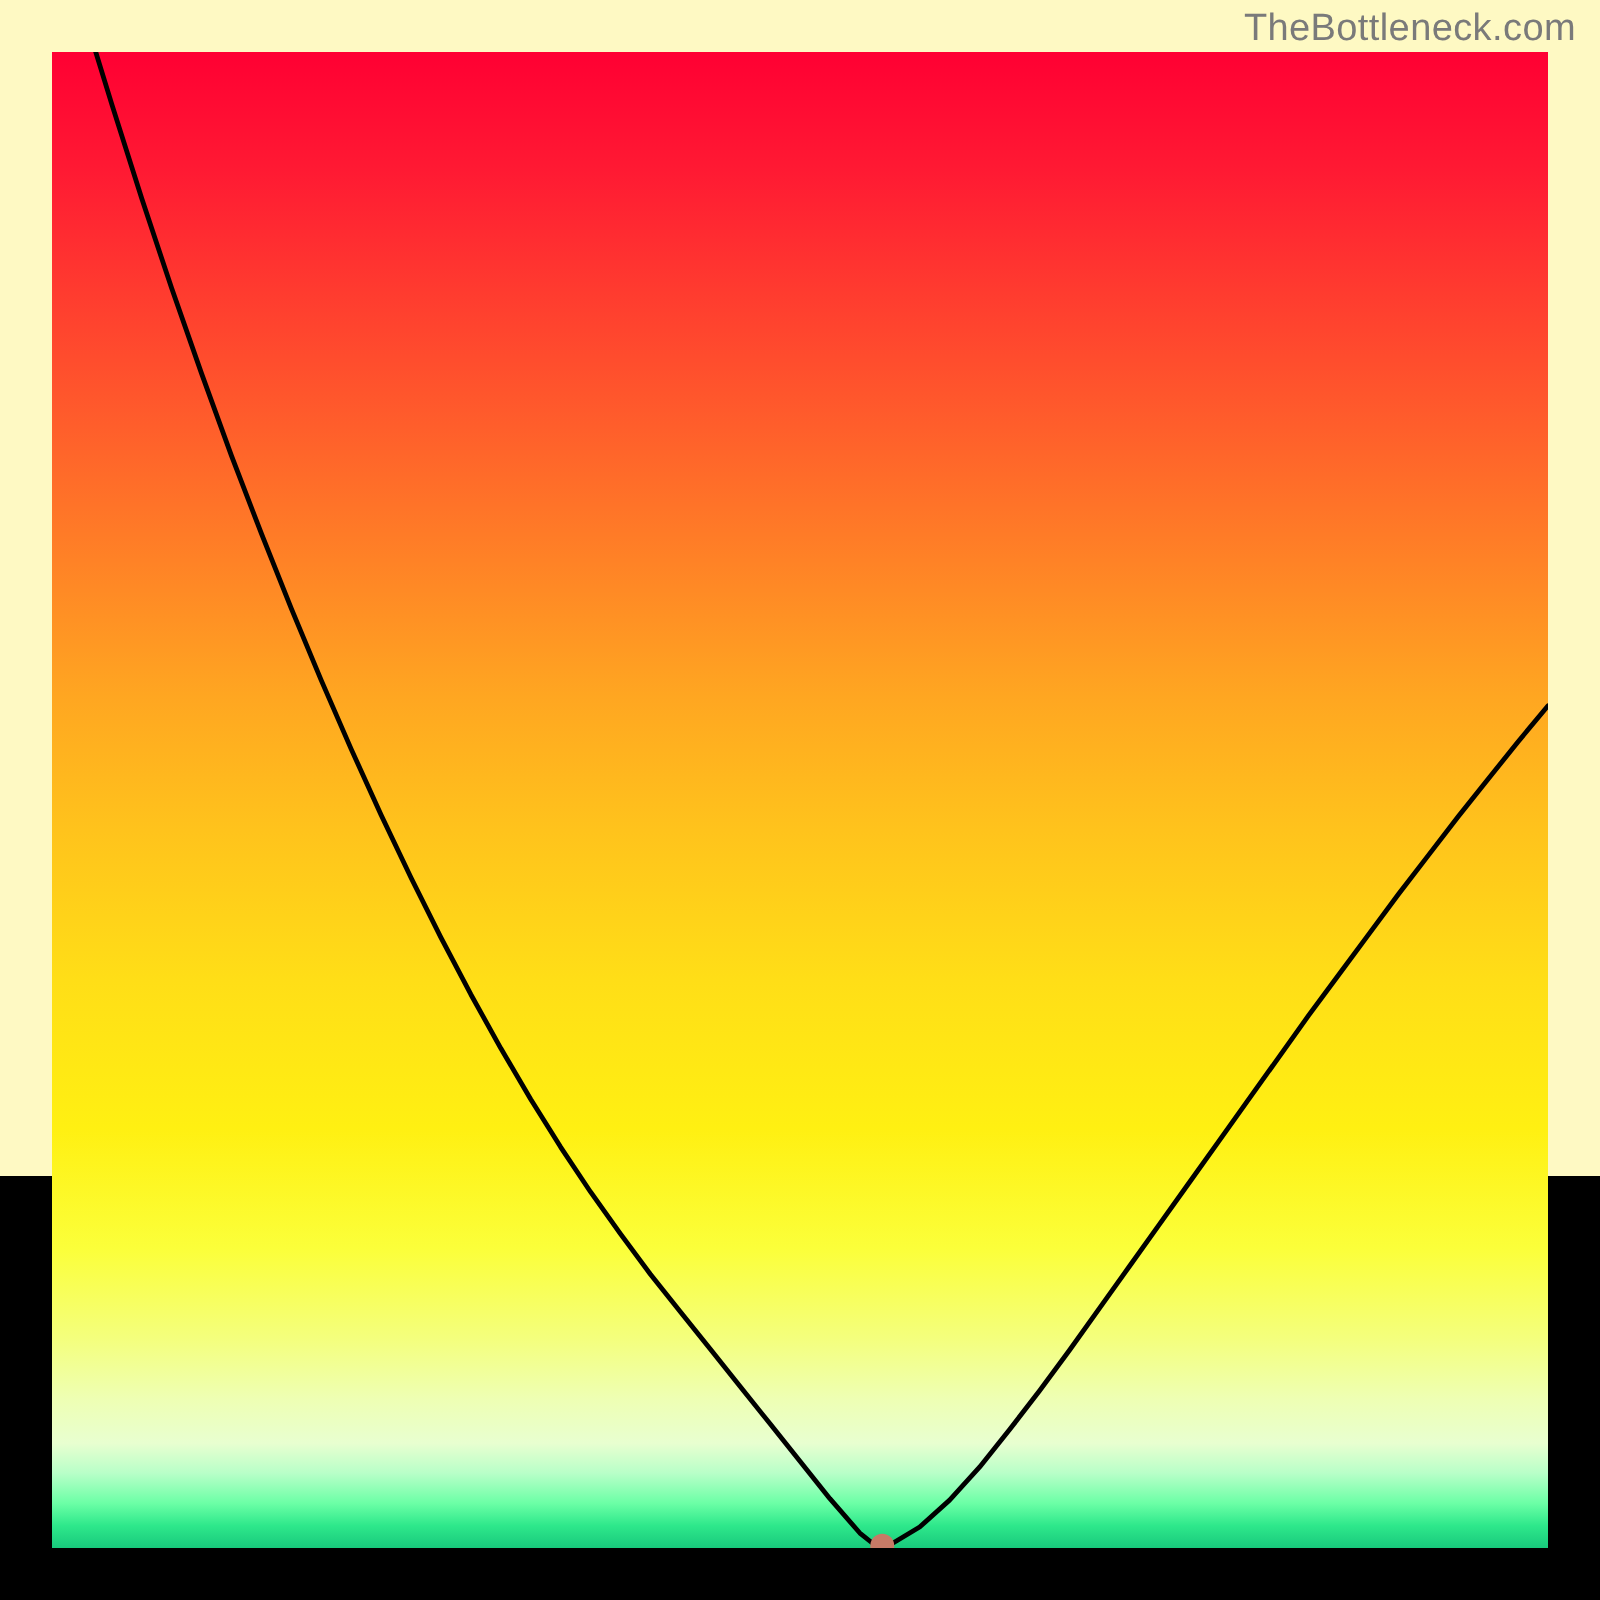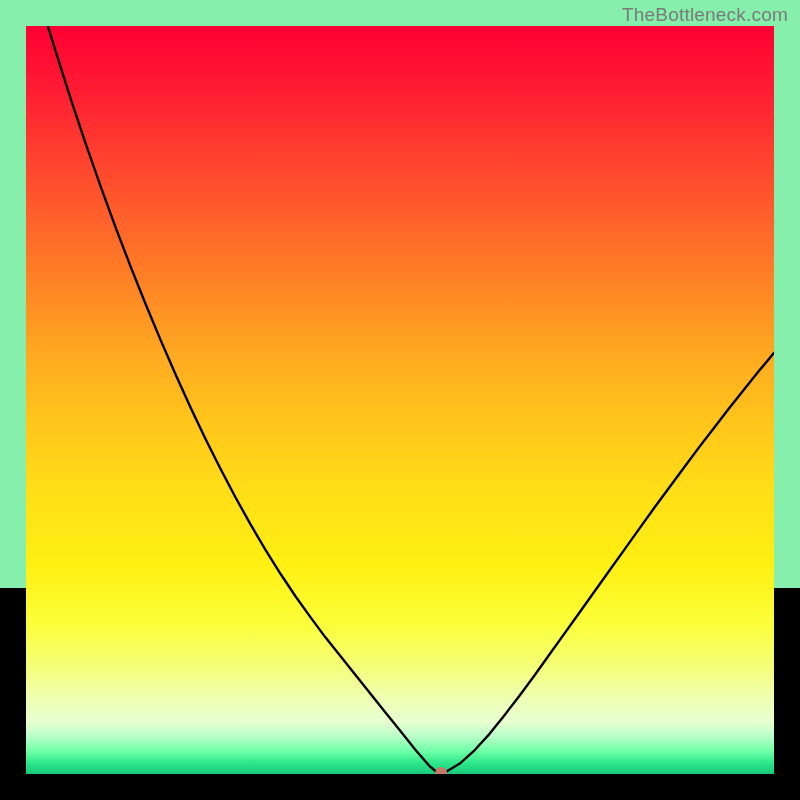"TheBottleneck.com" .frame { background: #86efac -> #fef9c3 }
